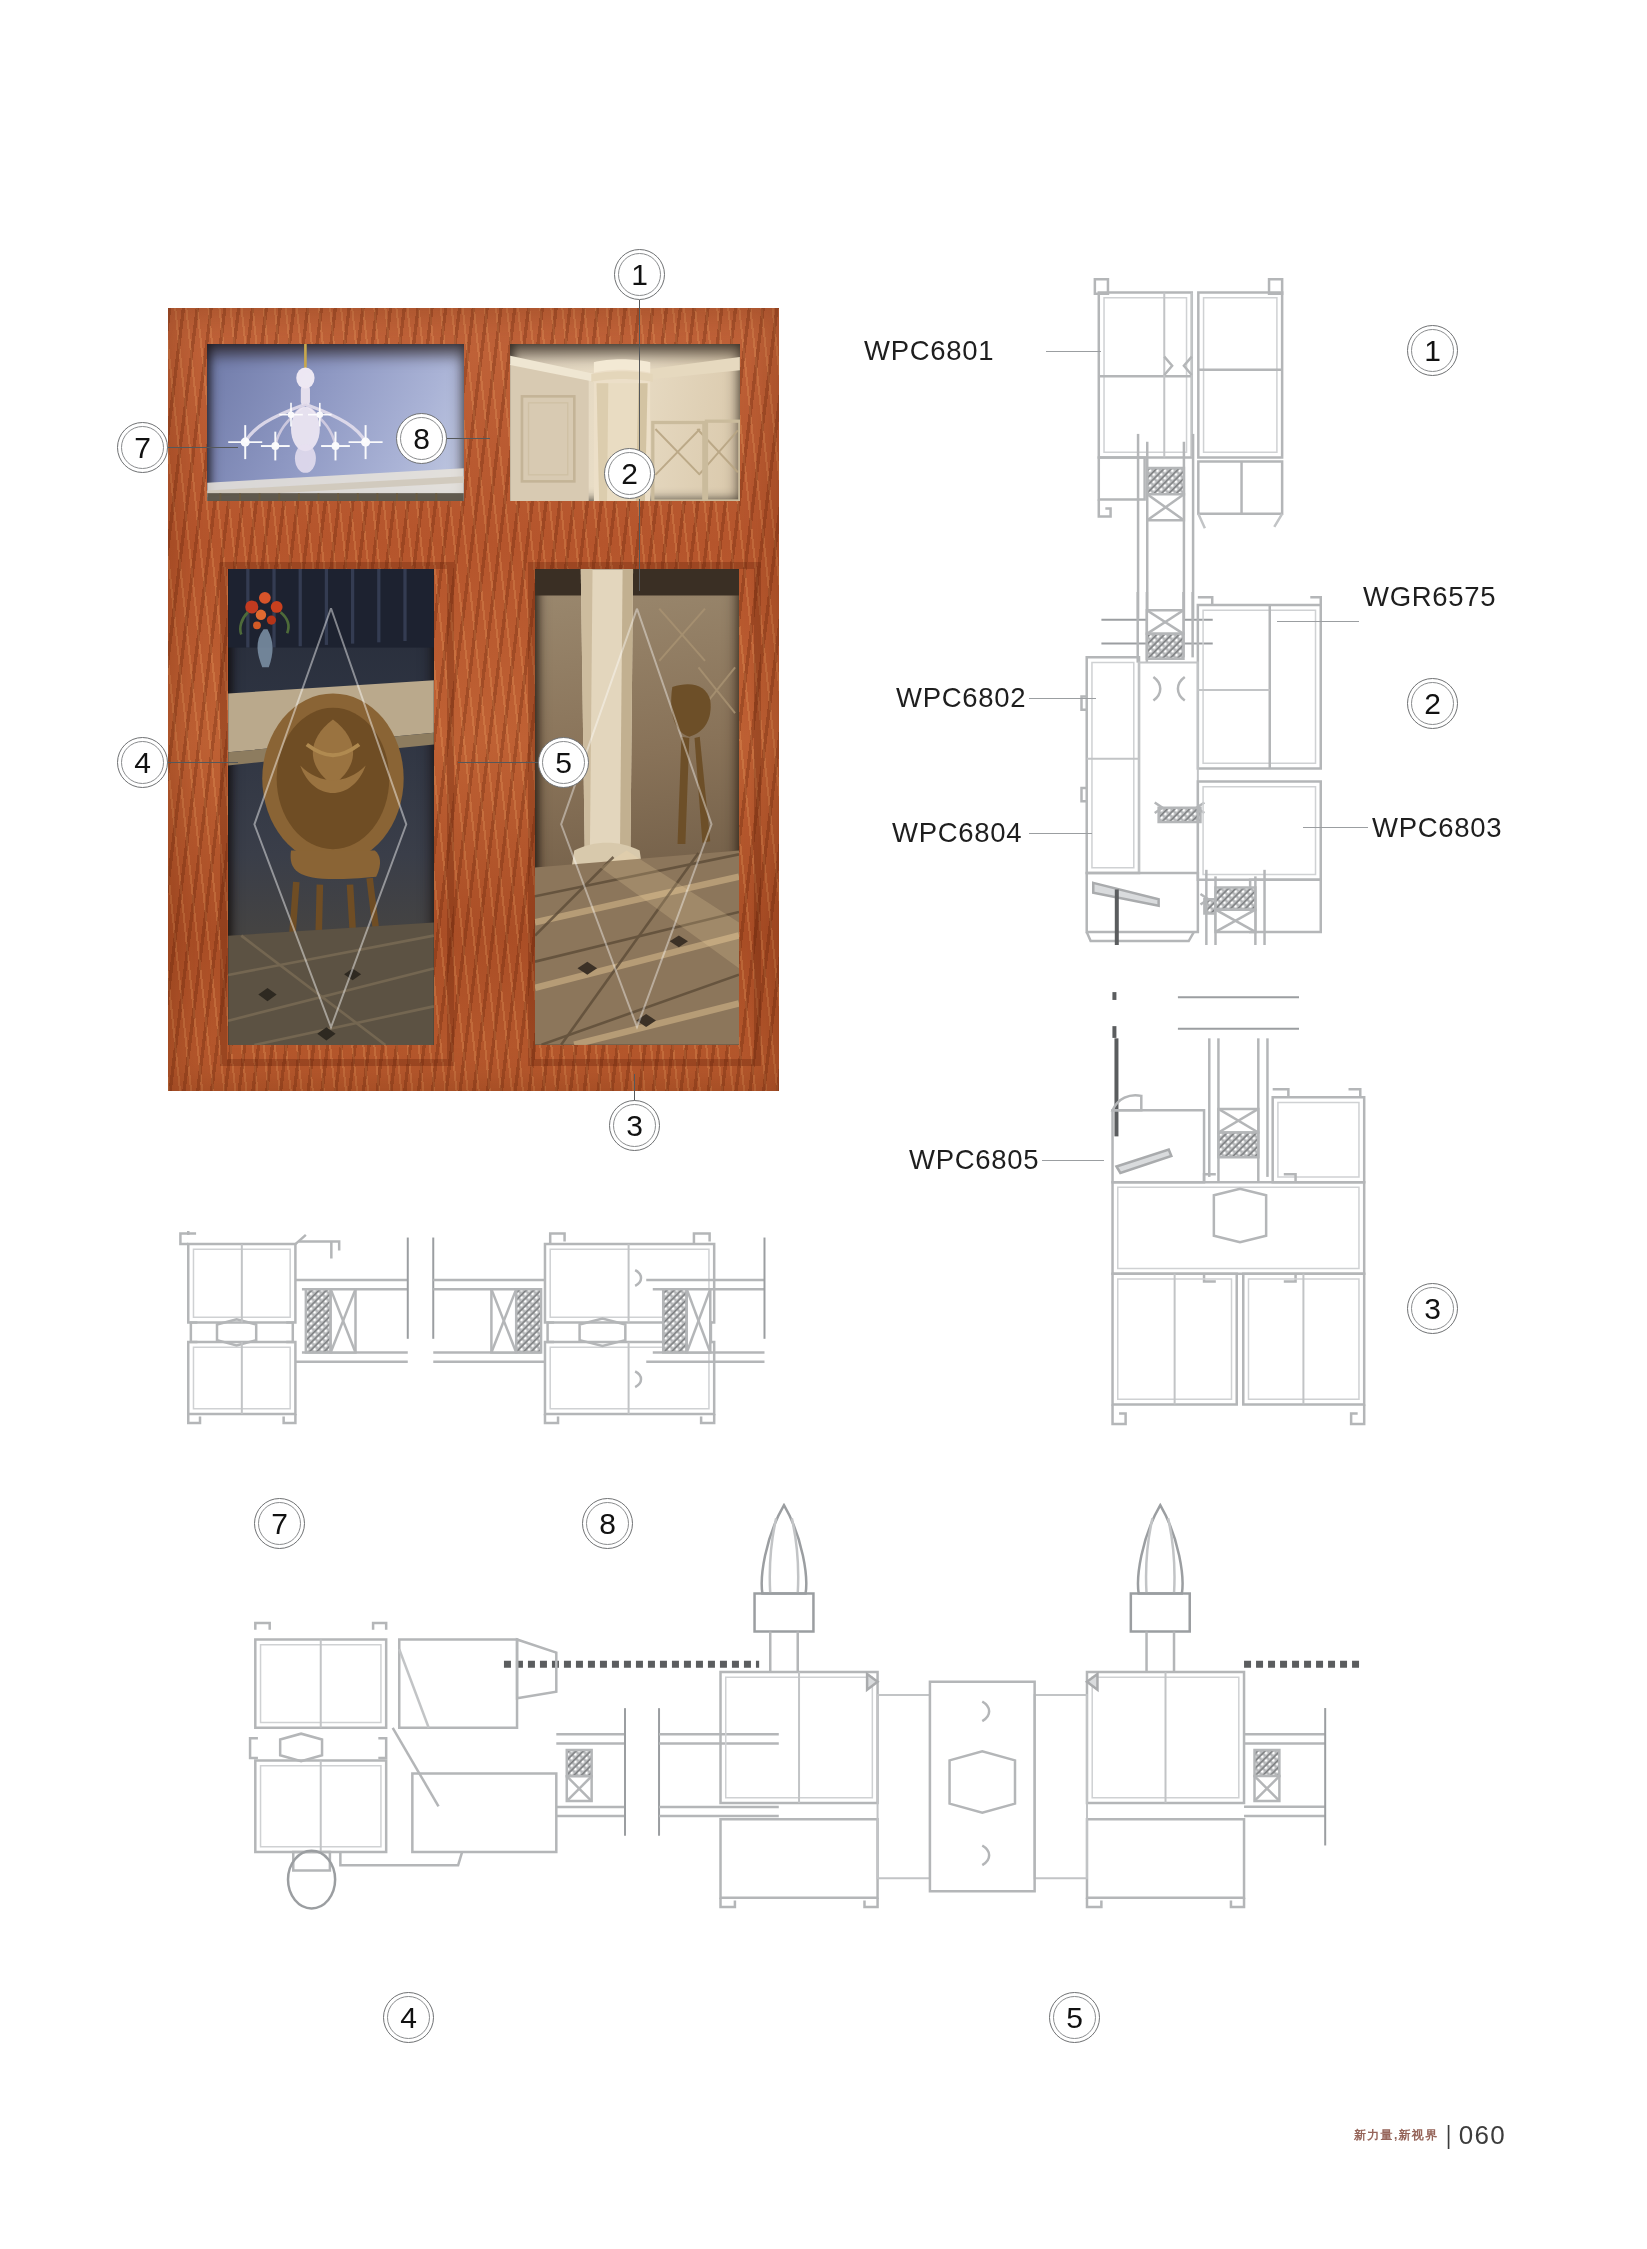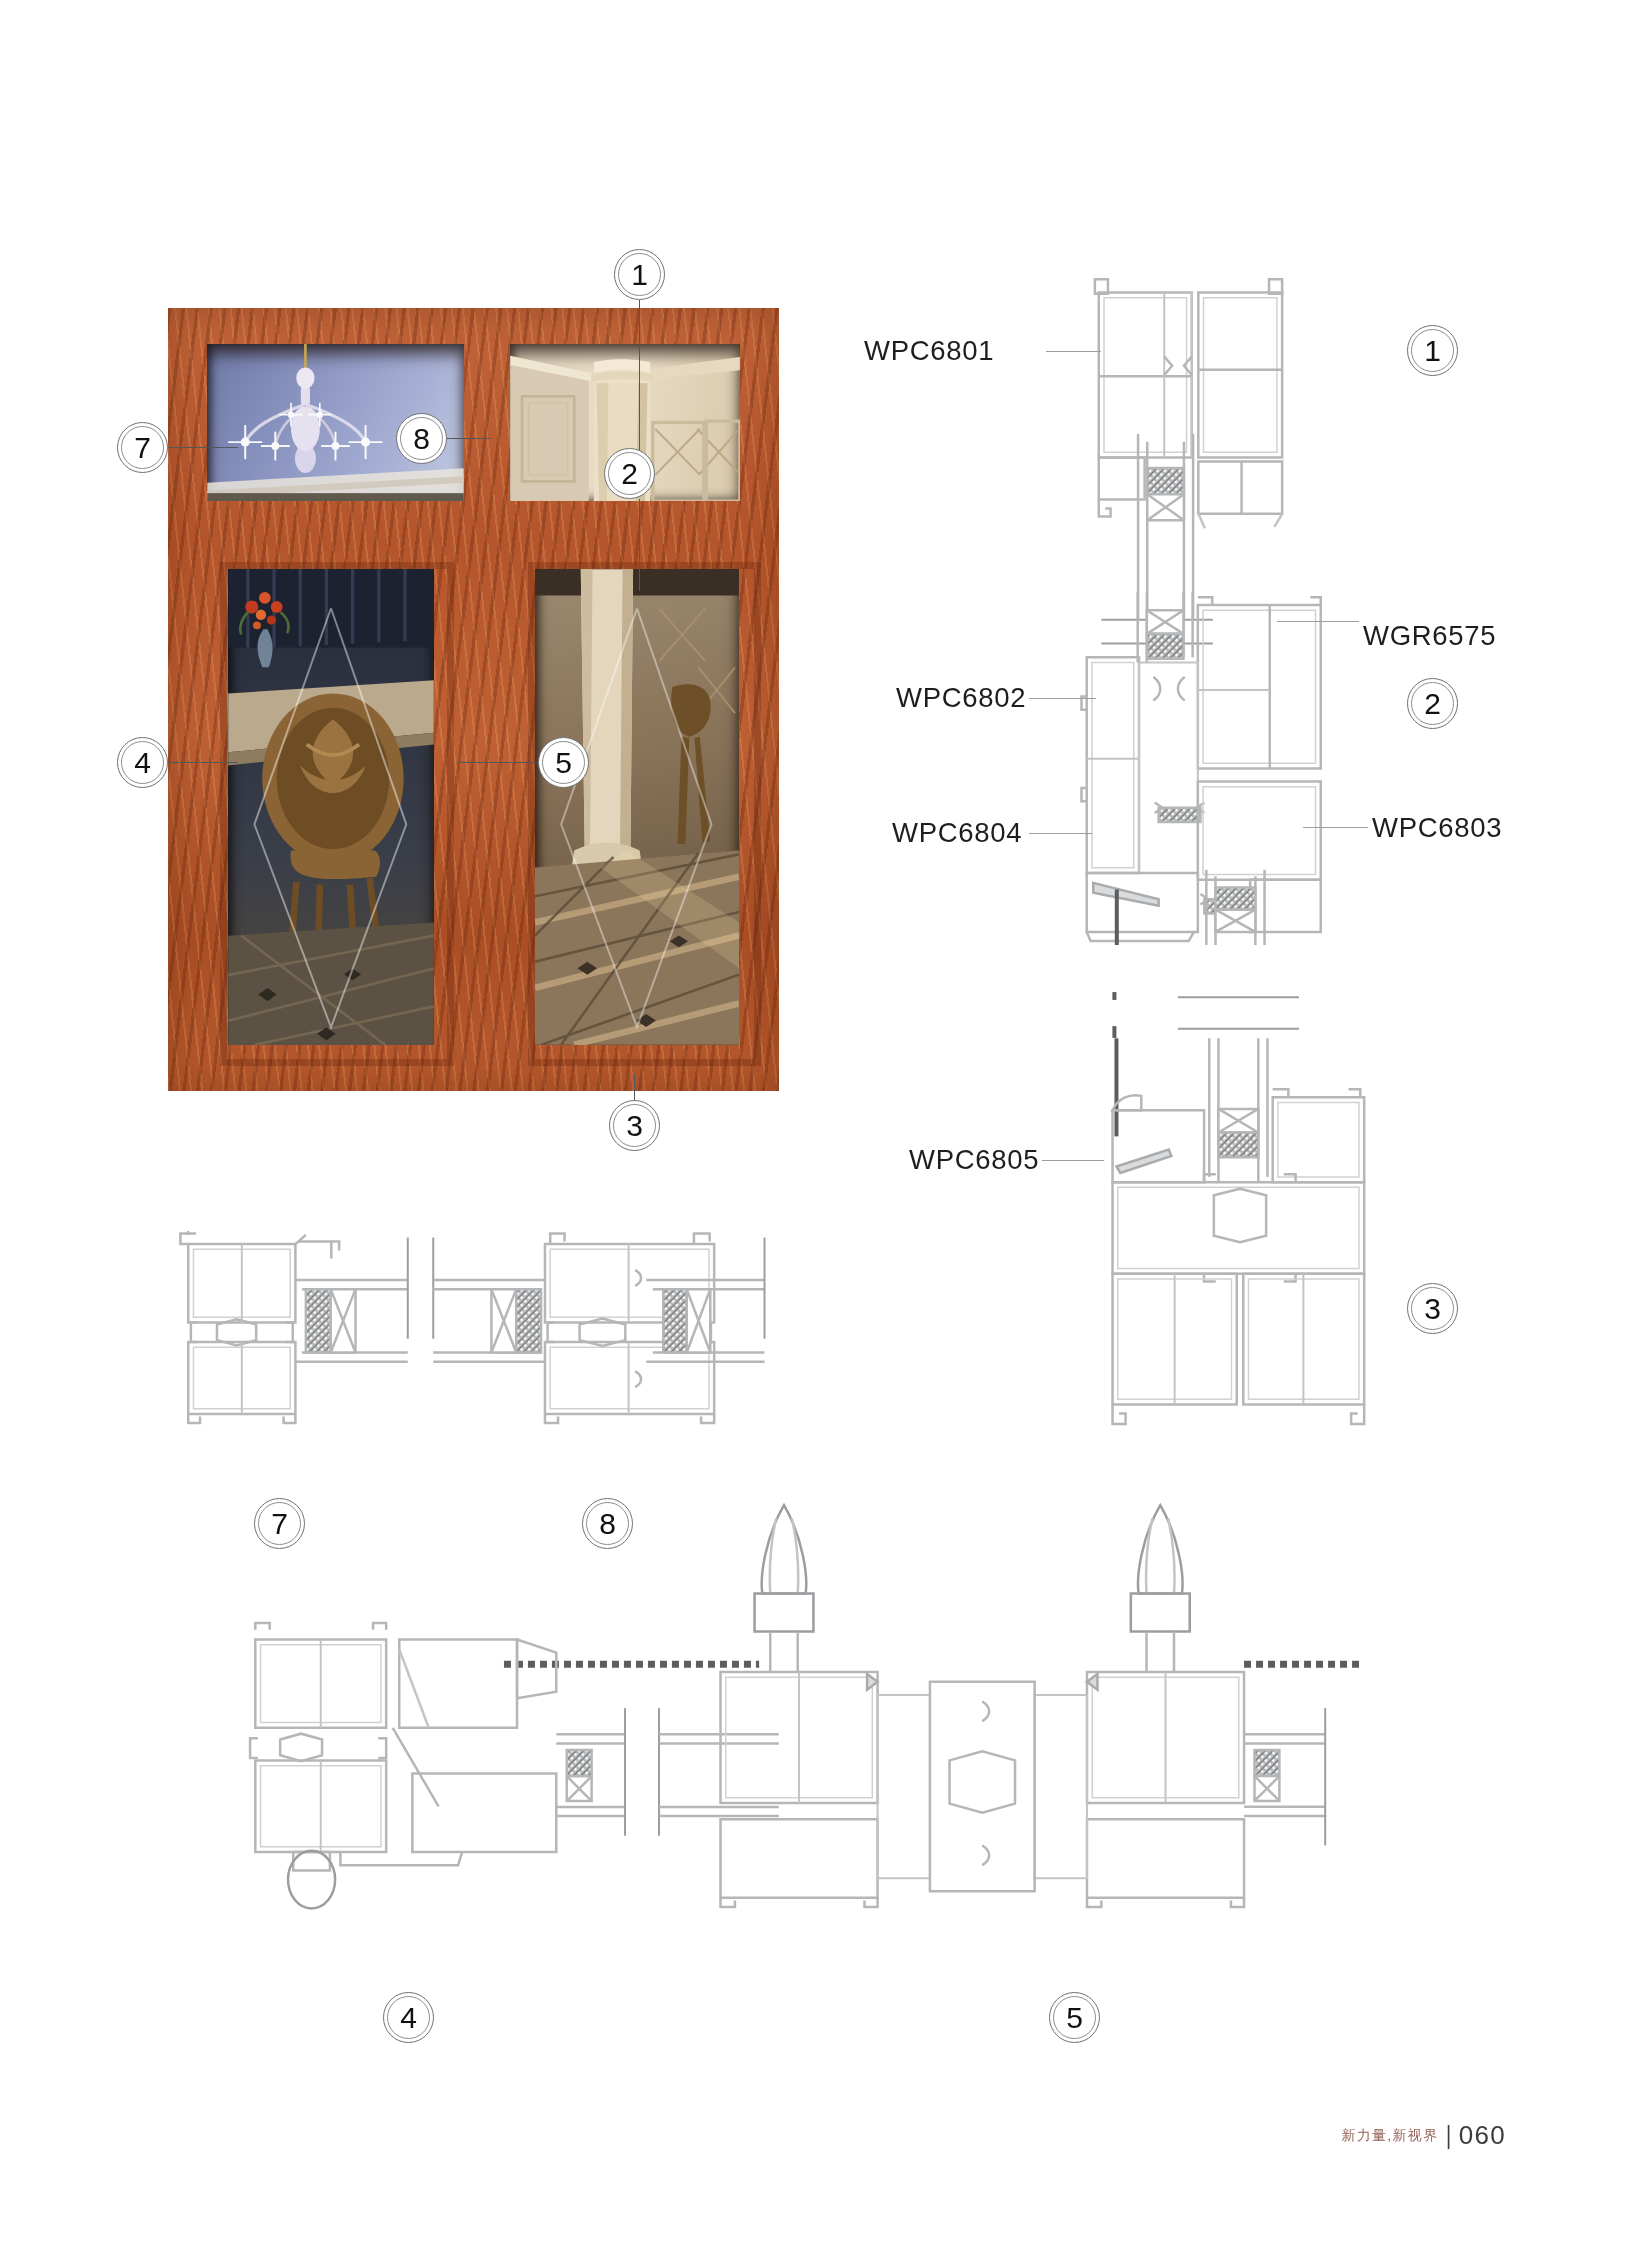"WGR6575" div.plabel { top: 620px -> 581px }
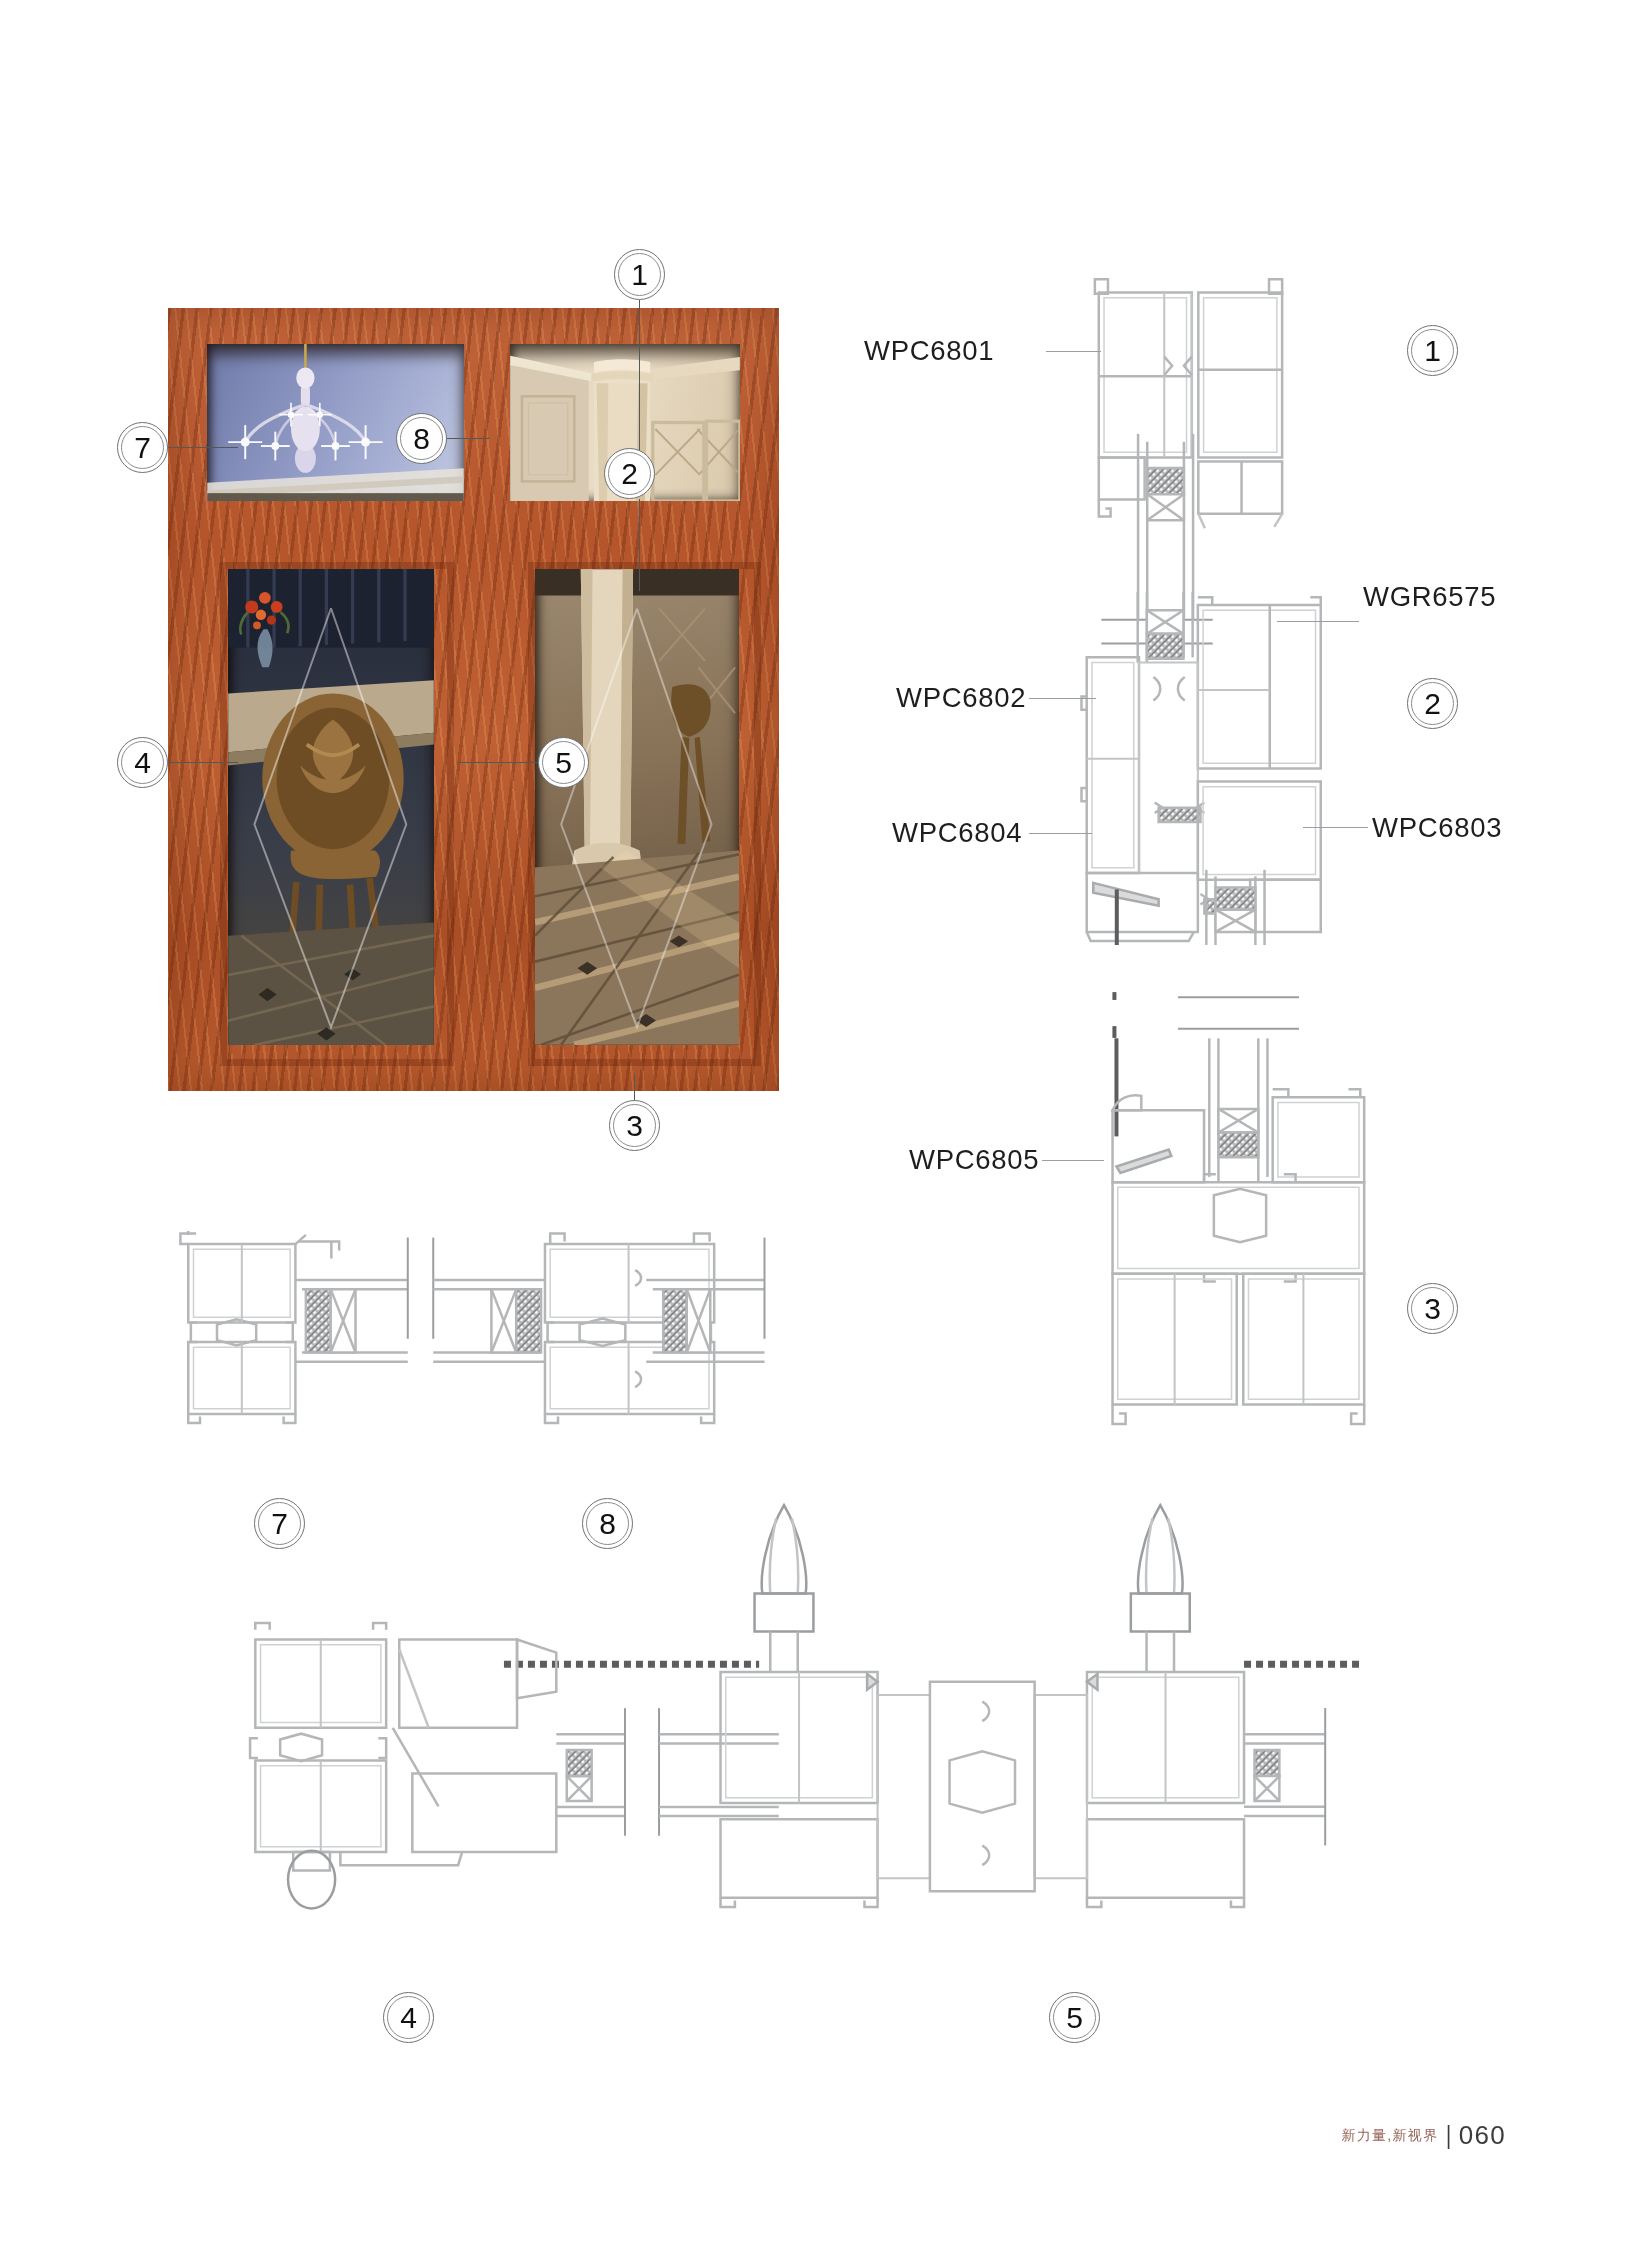"新力量,新视界" #footer .slogan { font-size: 14px -> 12px; font-weight: none -> bold }
